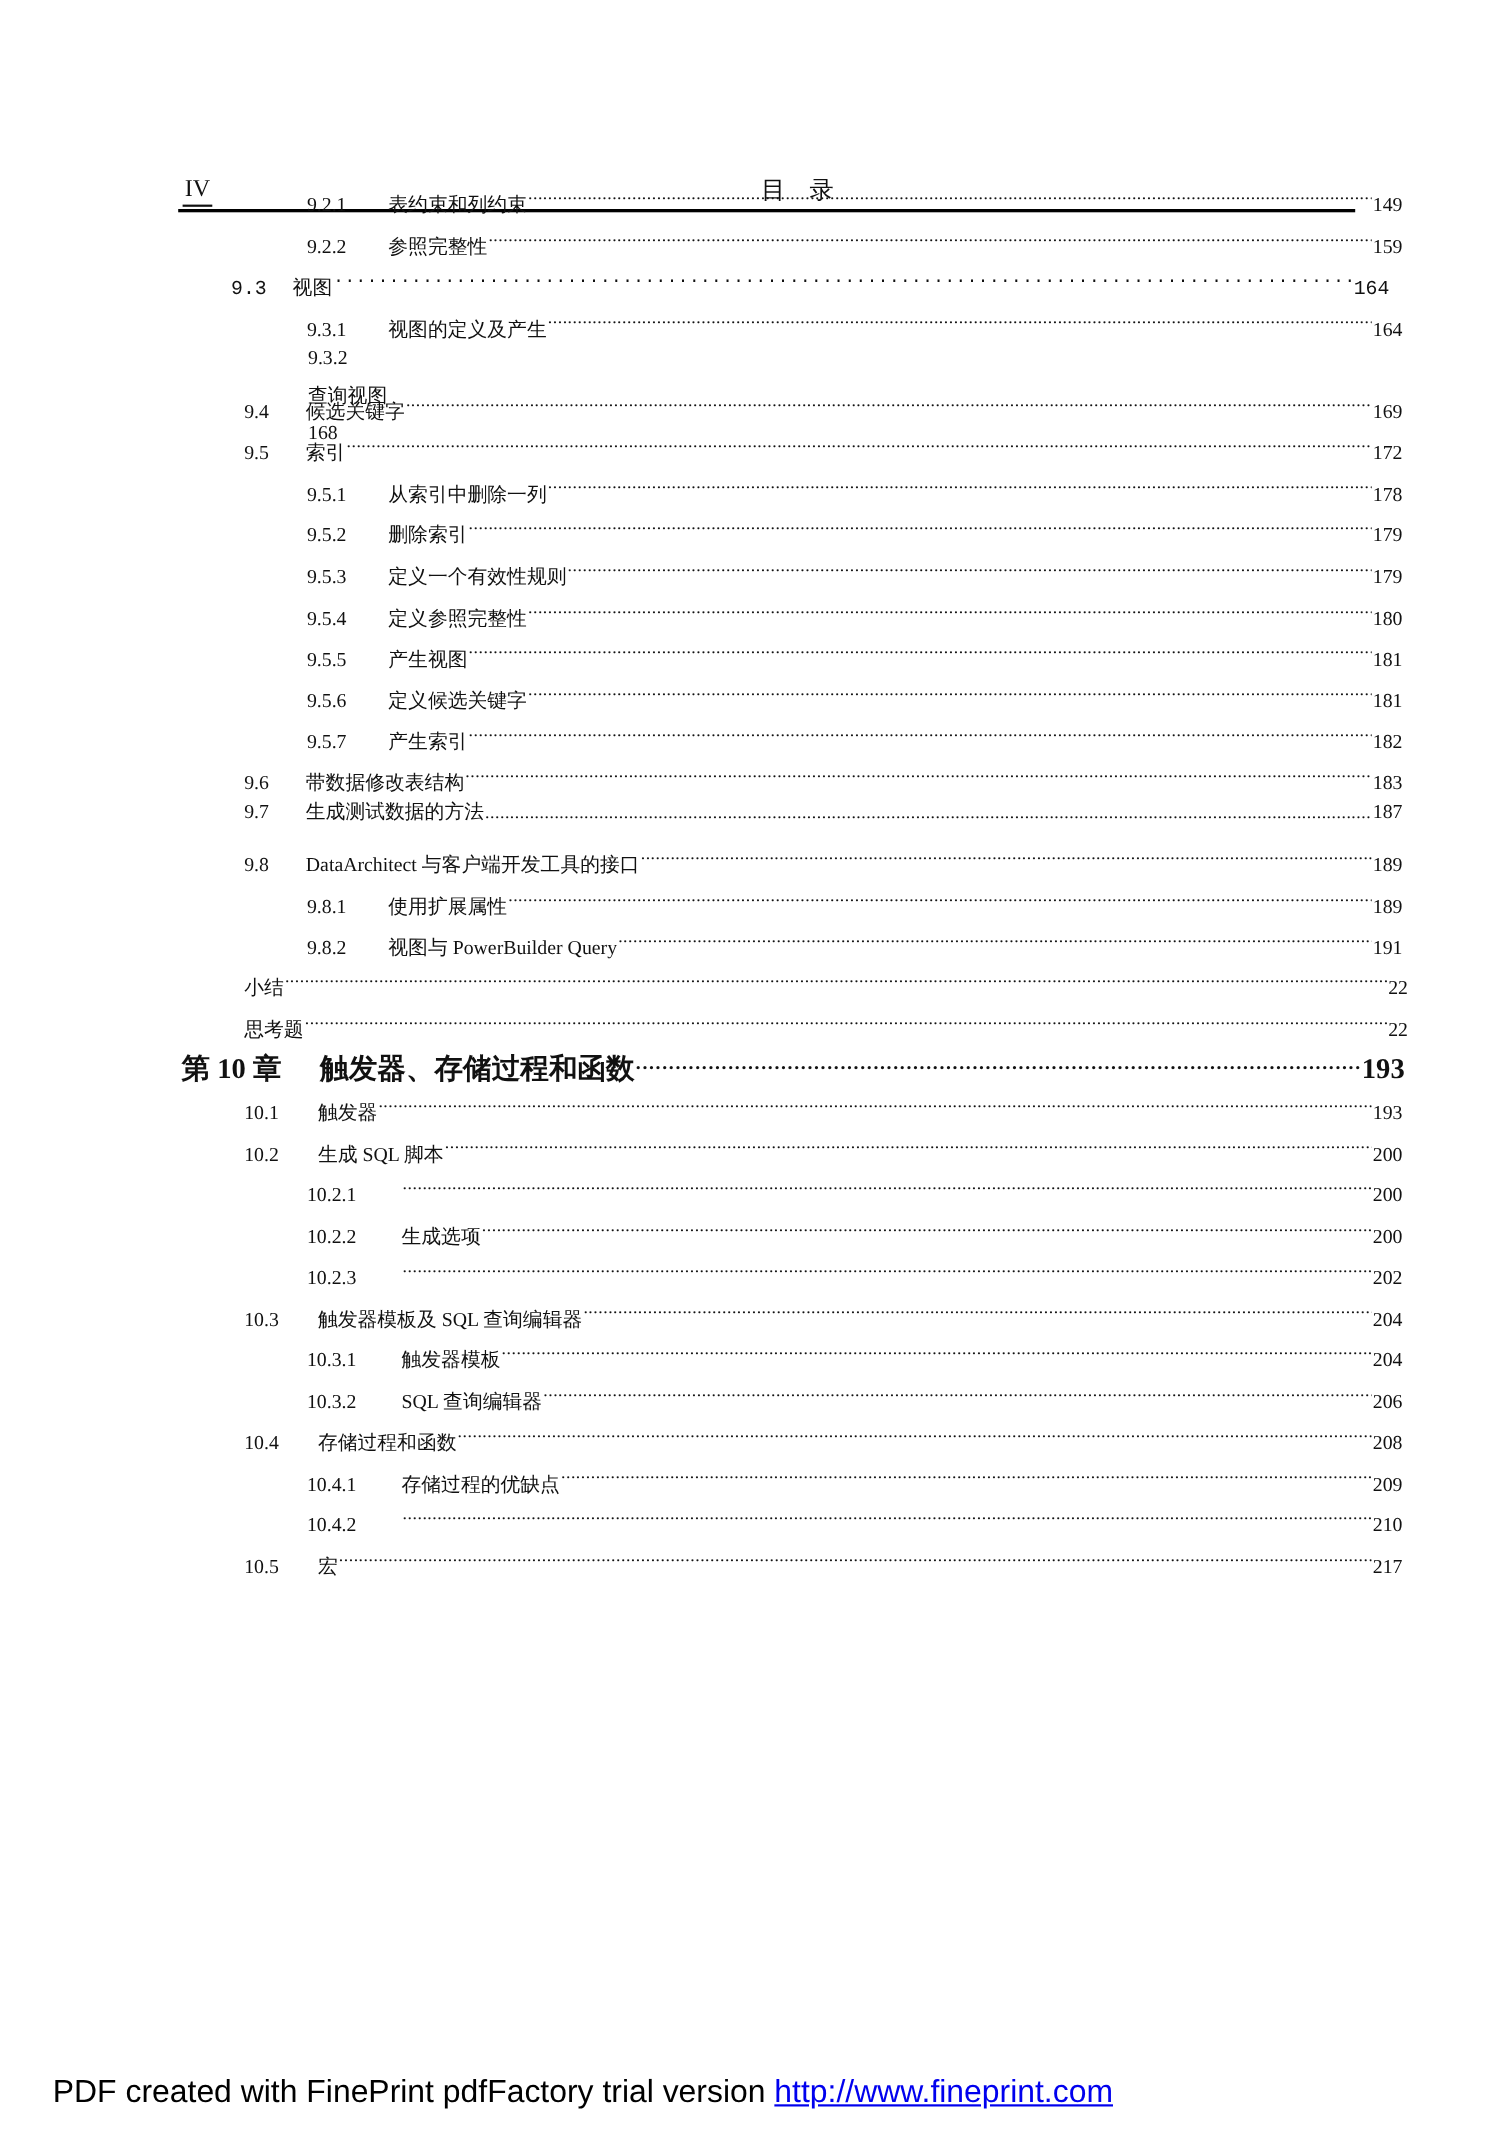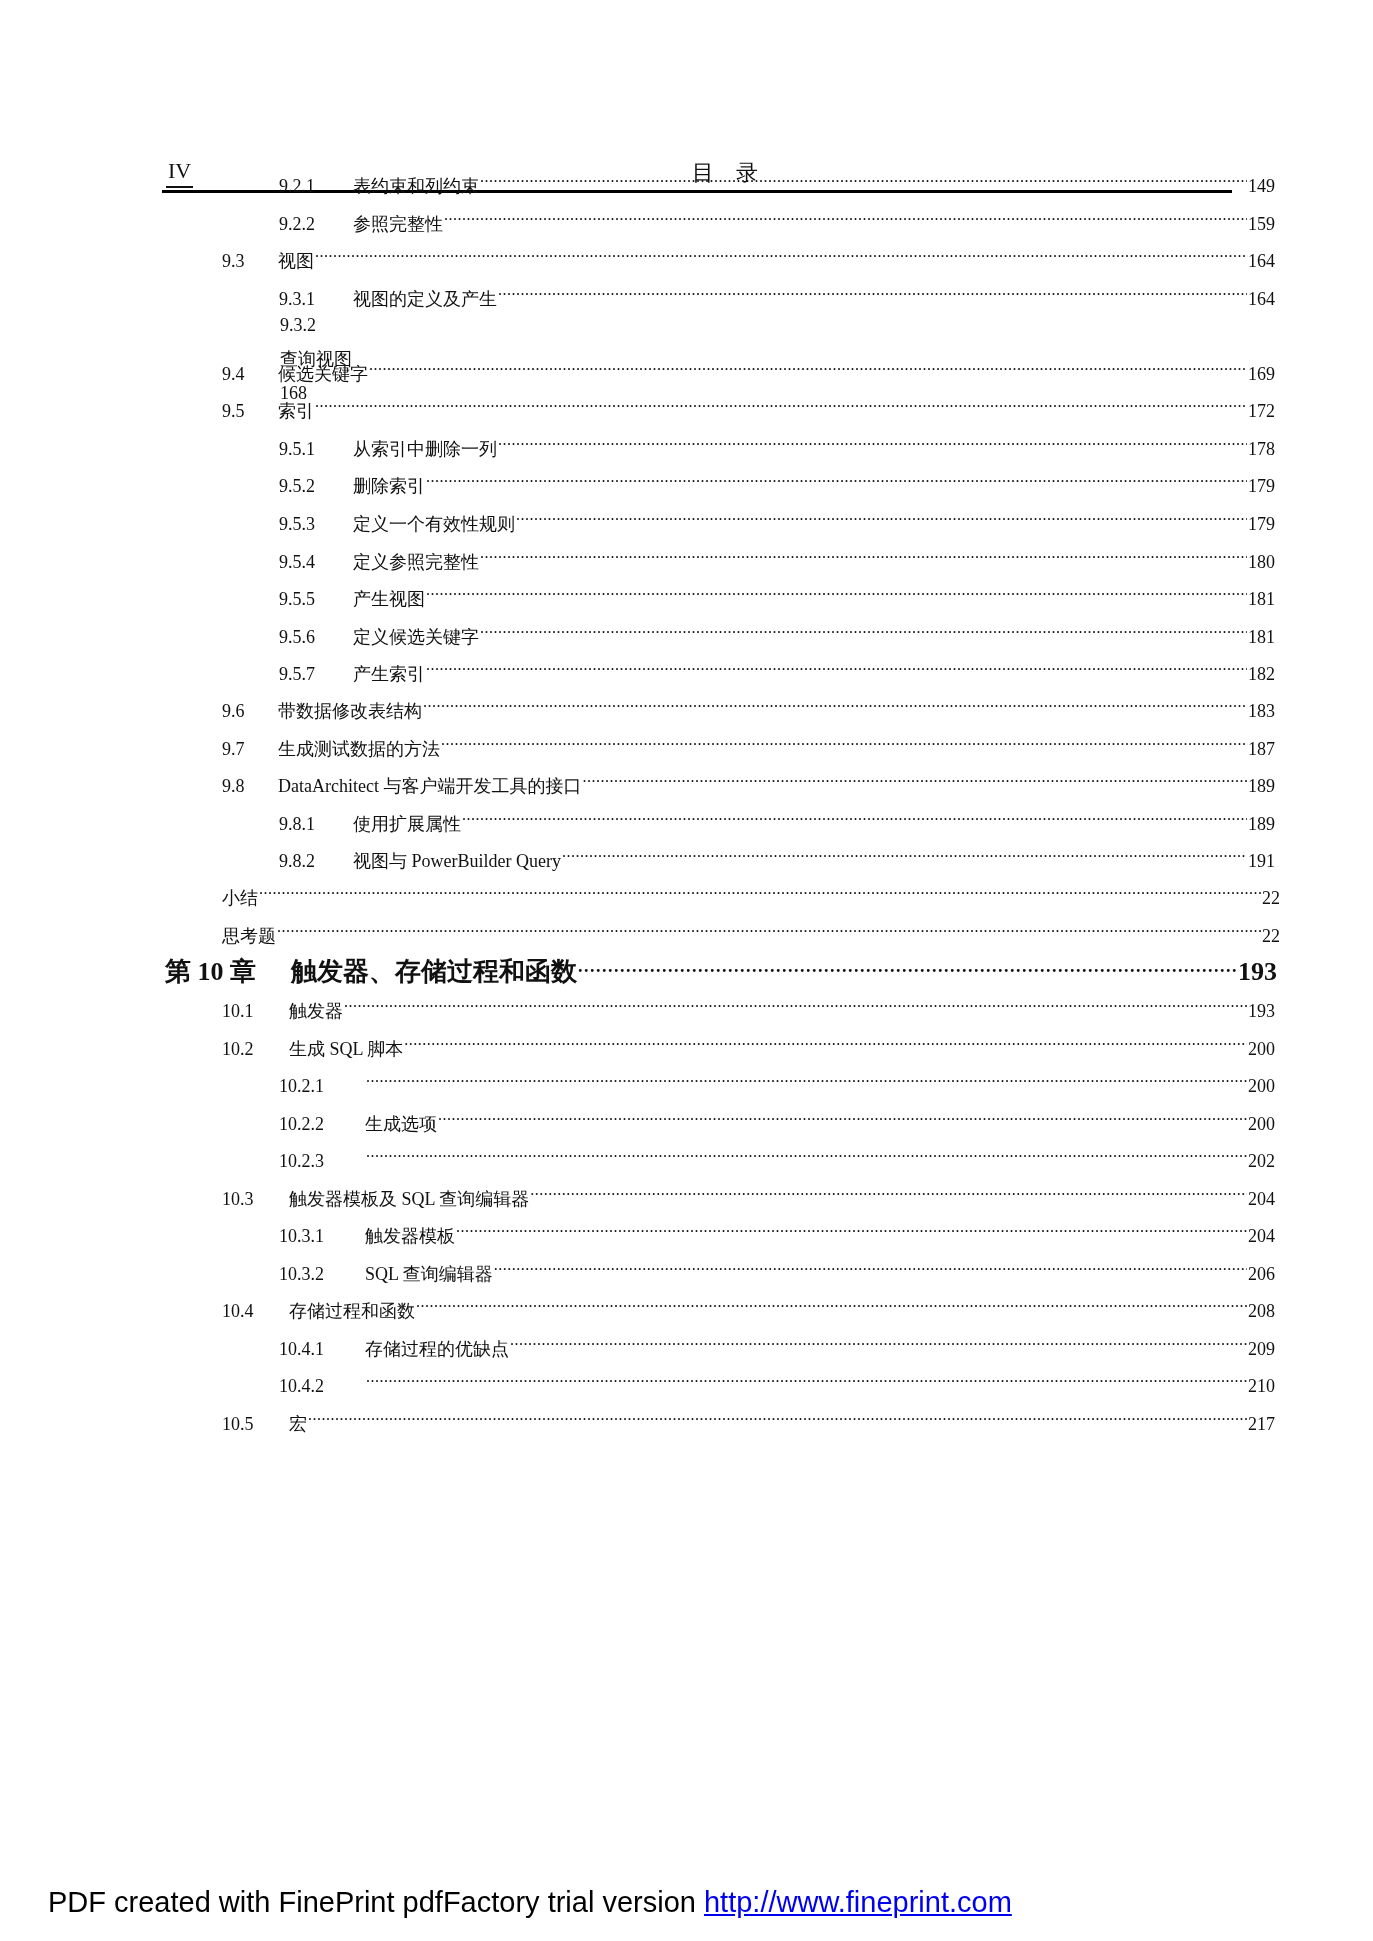"9.3" div.entry { font-family: none -> Liberation Mono, monospace; left: 222px -> 210px }
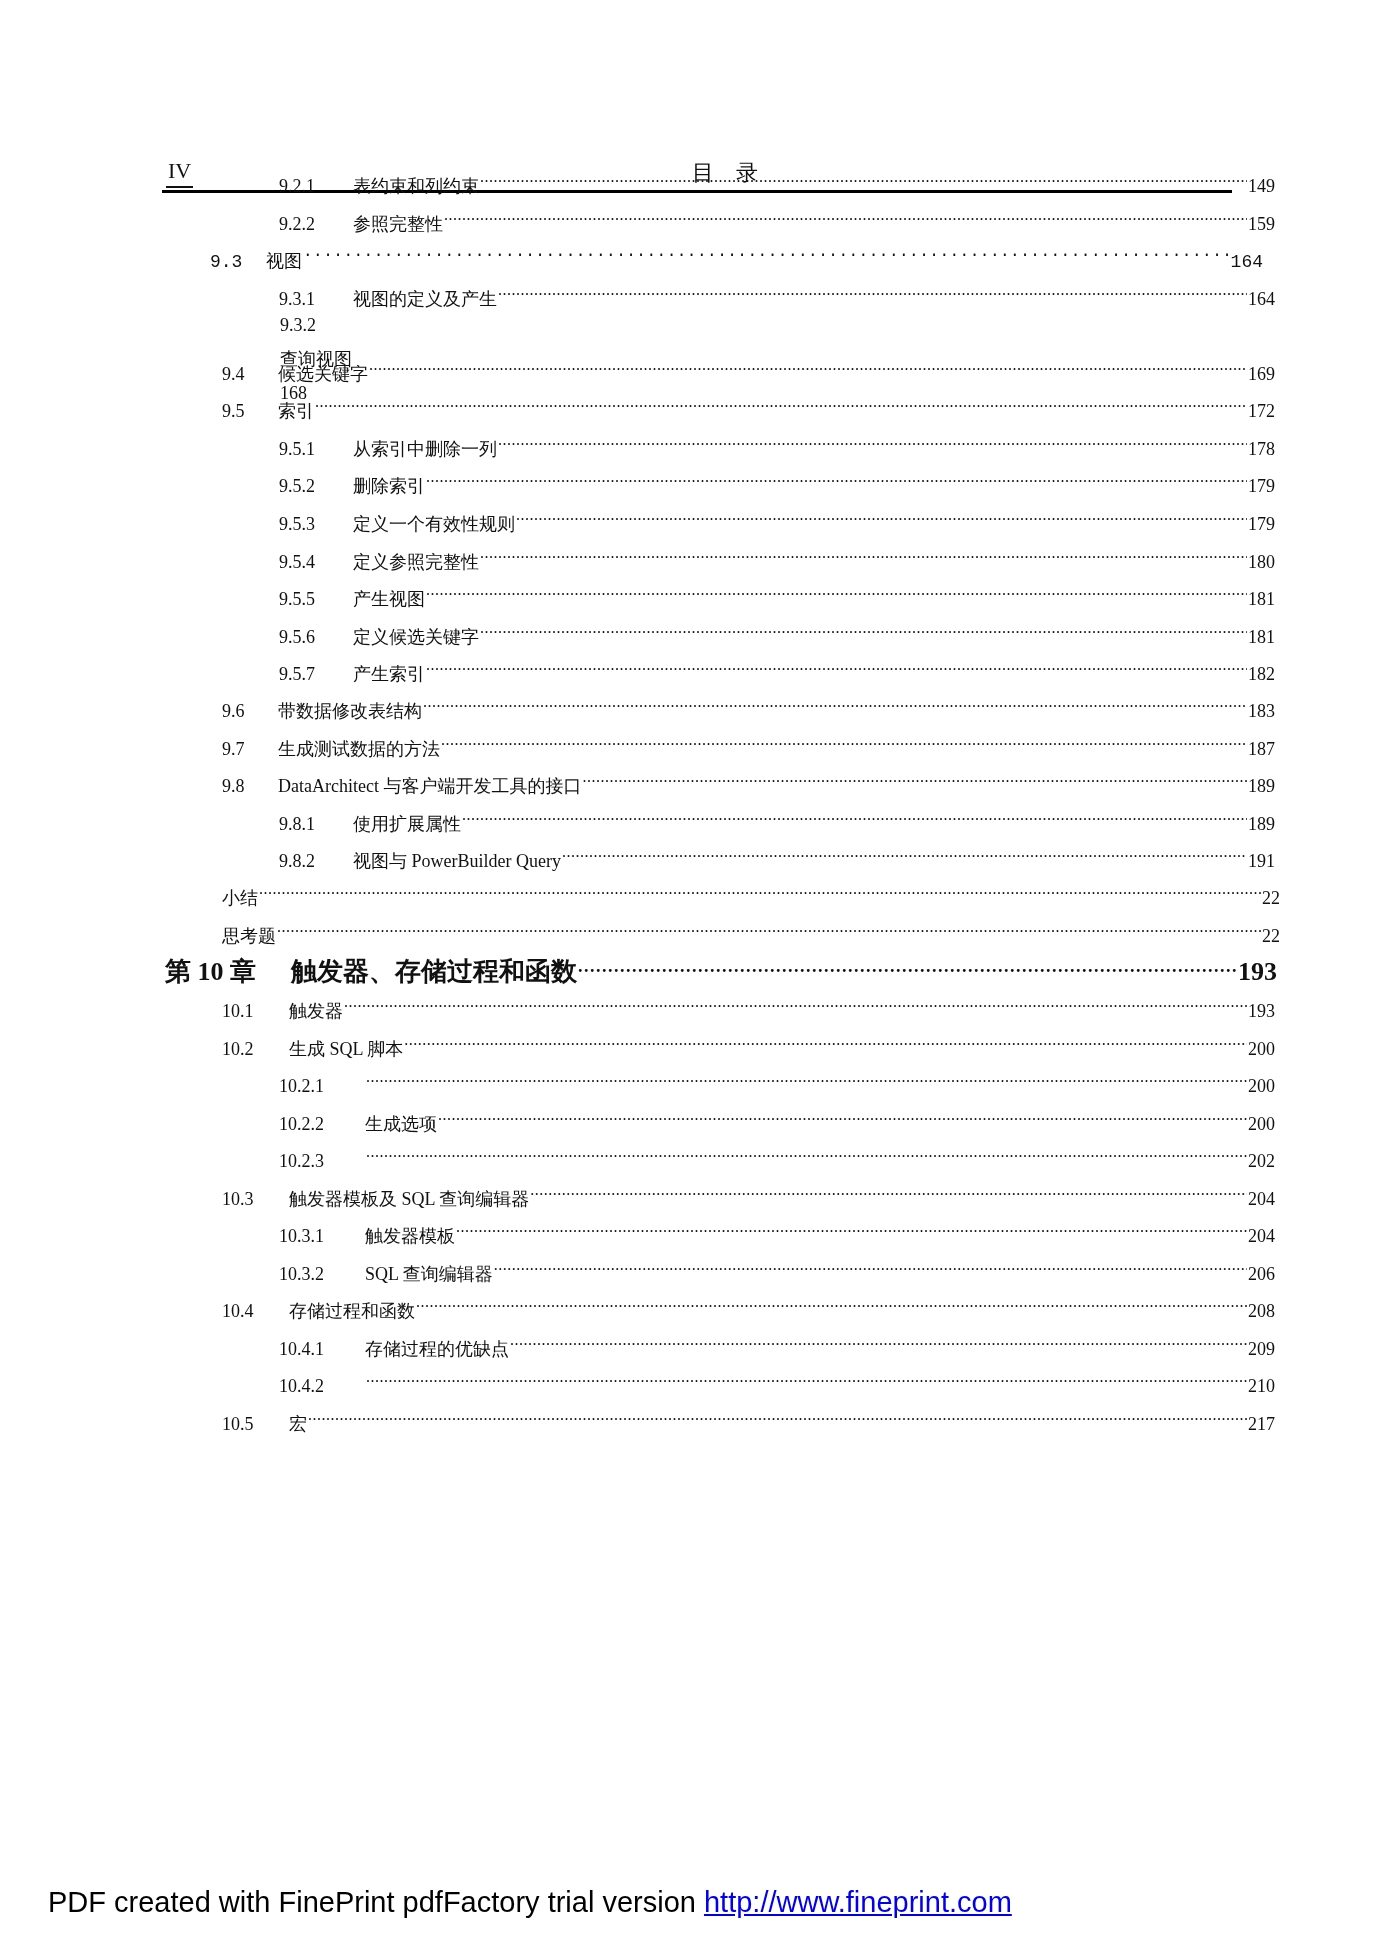"9.7" div.entry { align-items: none -> center }
